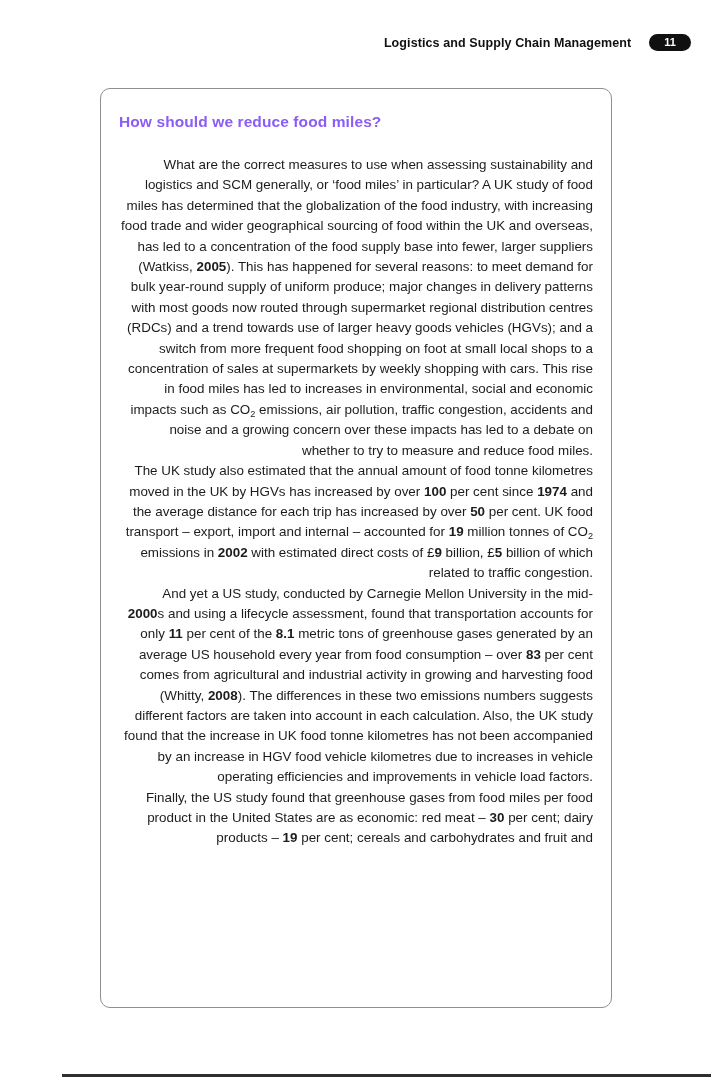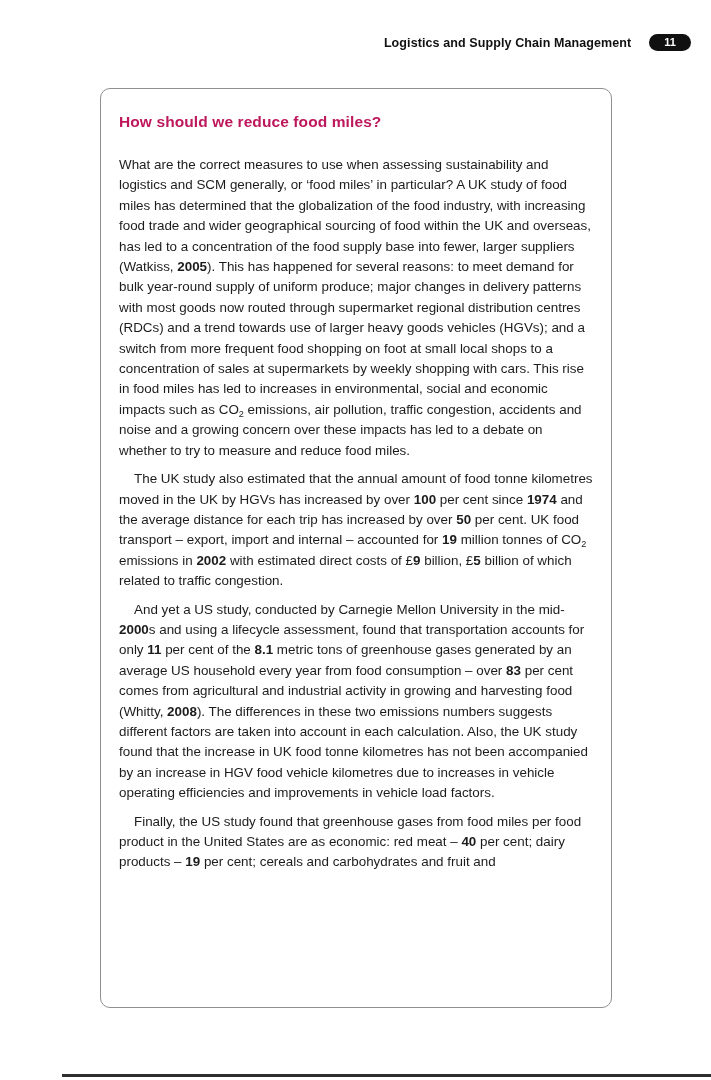"How should we reduce food" .box-heading { color: #be185d -> #8b5cf6 }
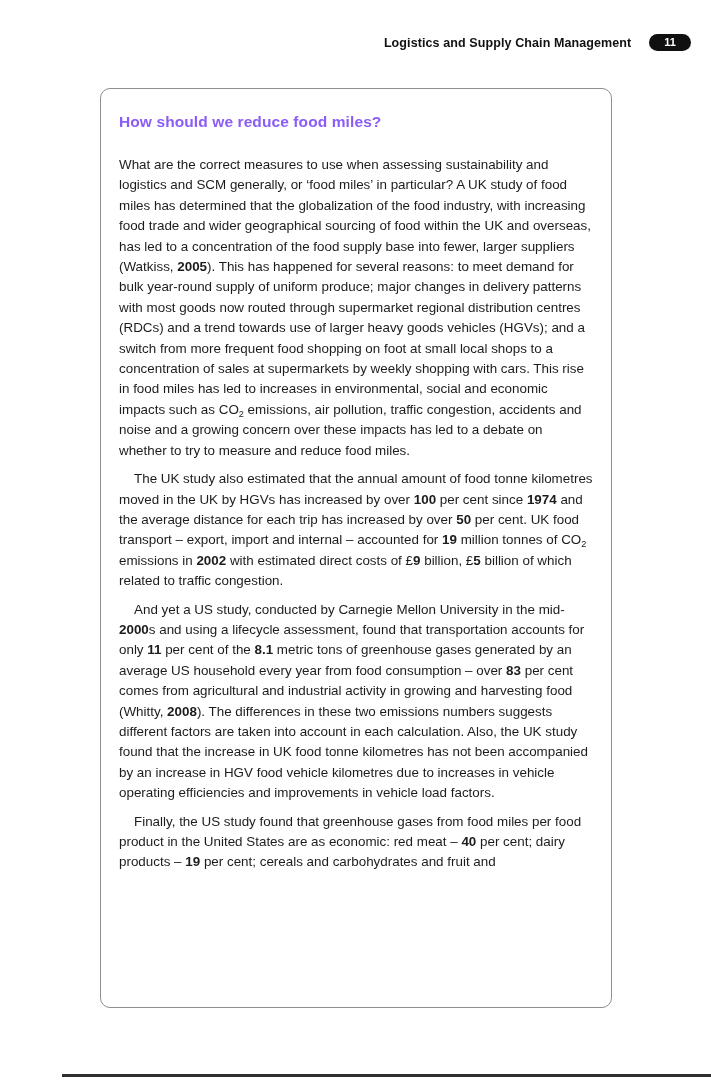"What are the correct measures" .body-para { margin-top: 8px -> none; text-align: left -> right }
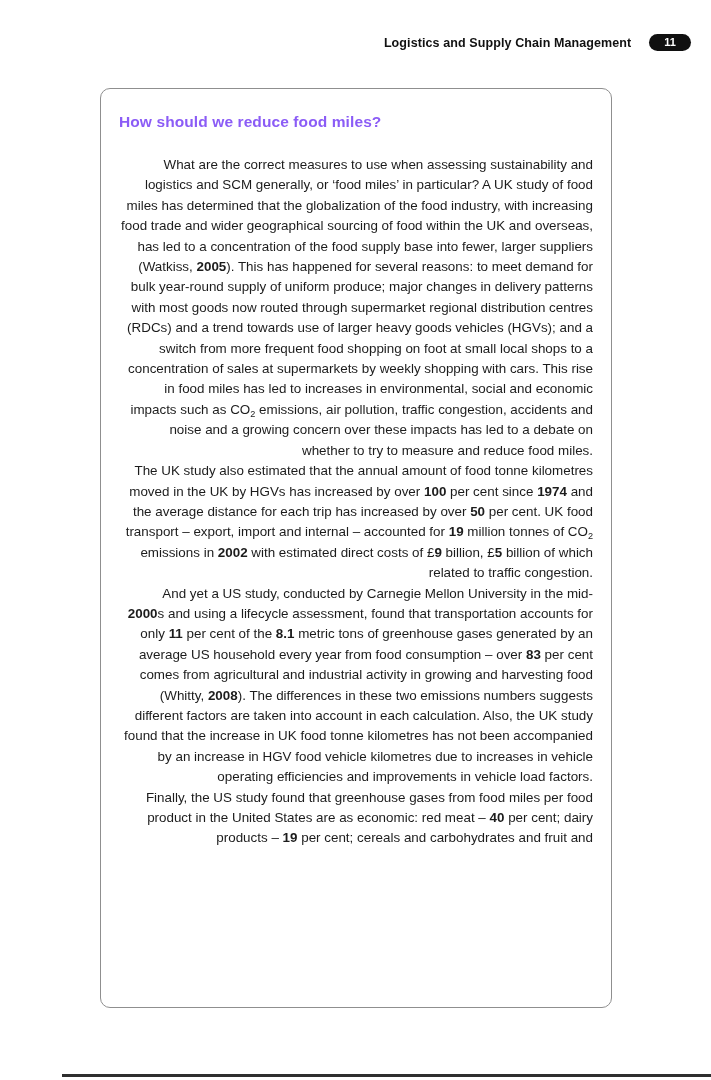"40" span.num { text: 40 -> 30 }
